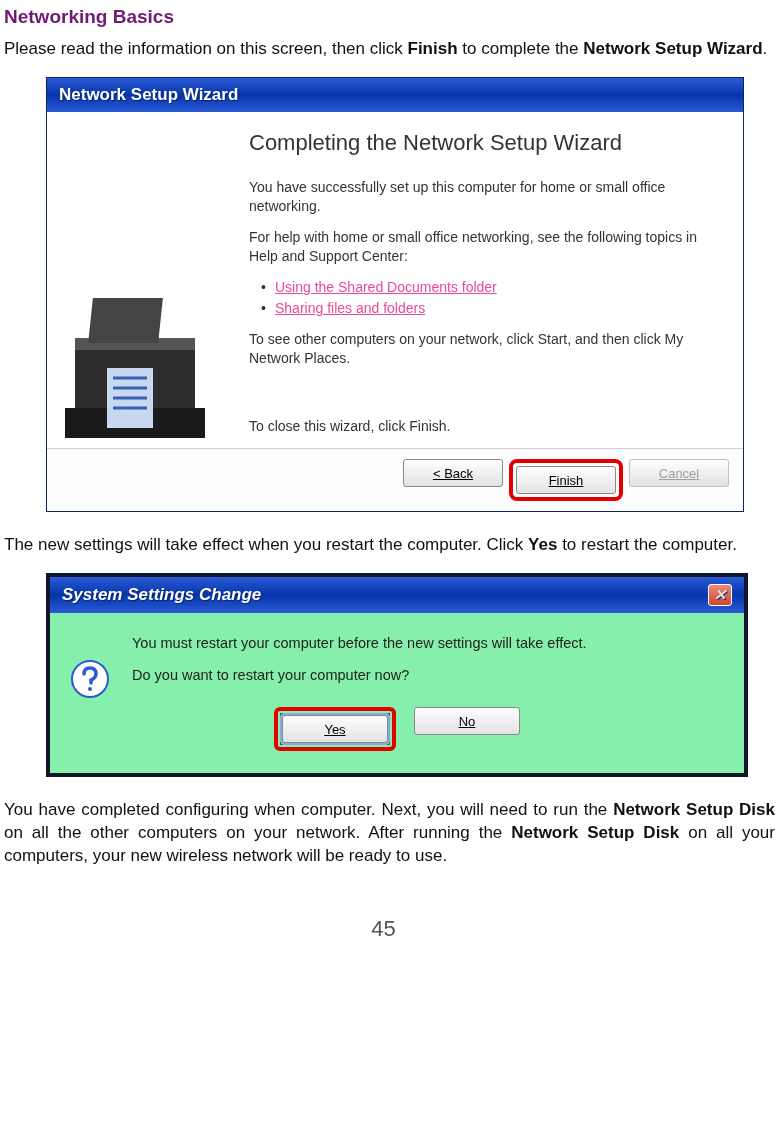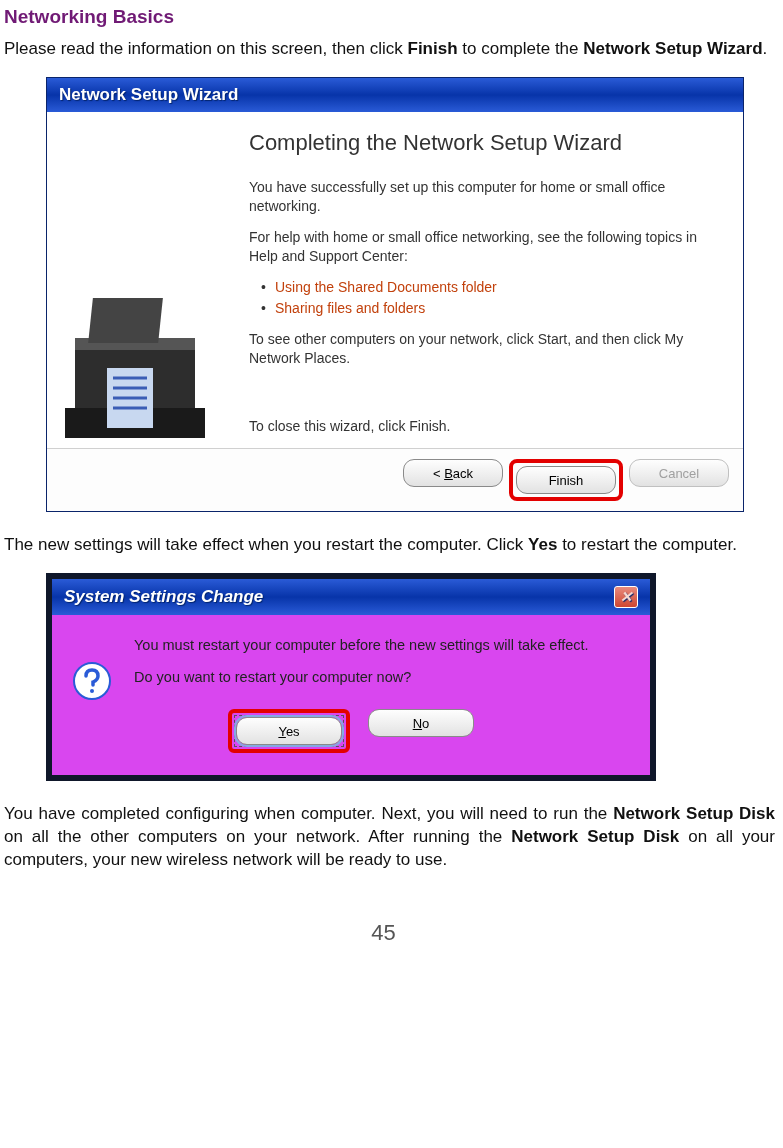"Using the Shared Documents folder" .wizard-link { color: #c2410c -> #ec4899; text-decoration: none -> underline }
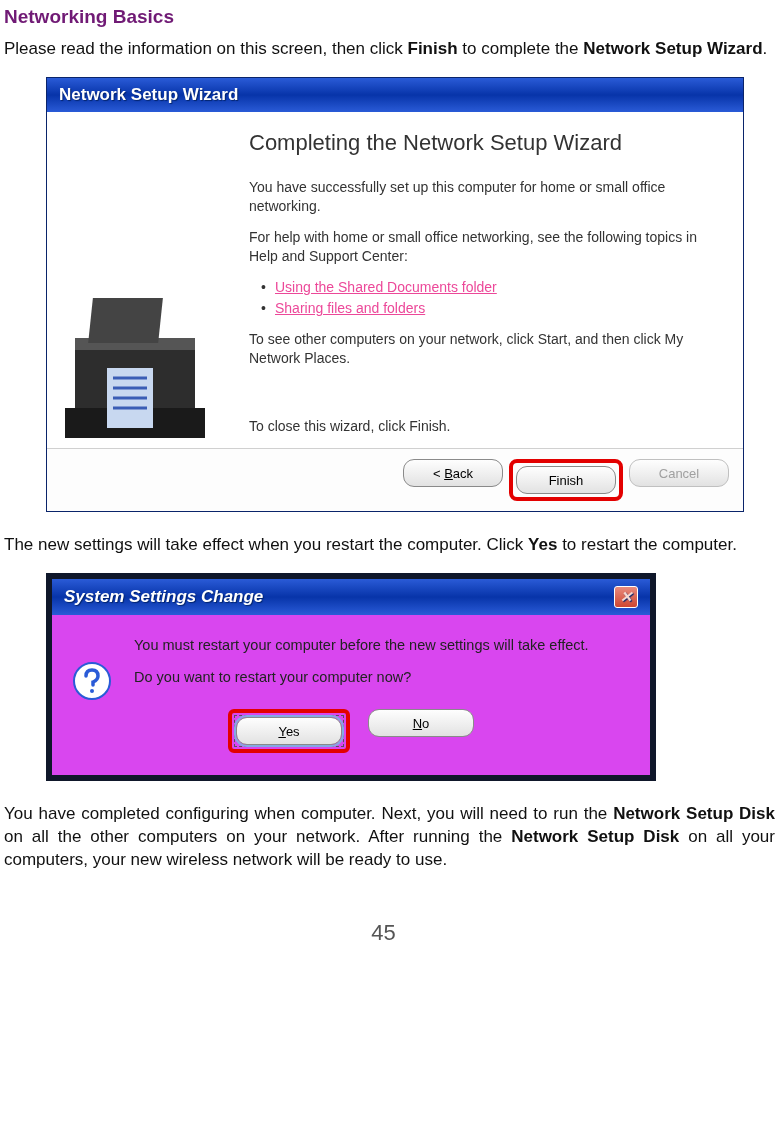"< Back" .win-btn { border-radius: 11px -> 3px; text-decoration: none -> underline }
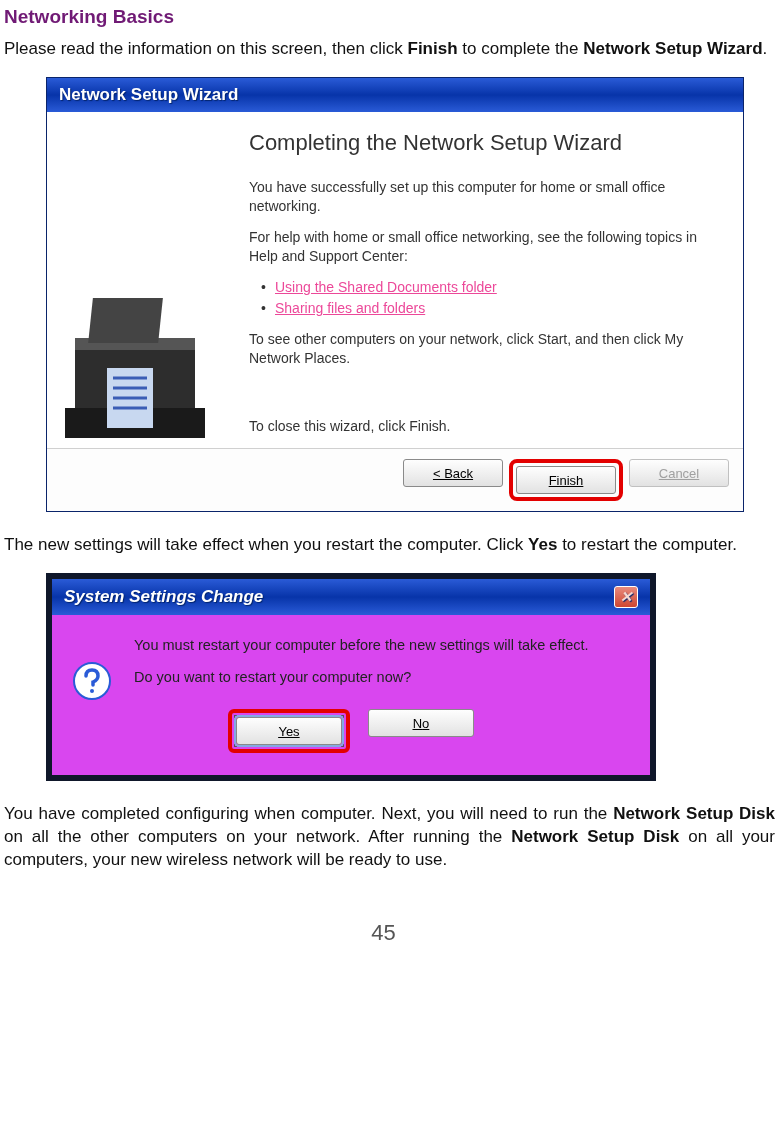"System Settings Change" .msgbox { background: #d946ef -> #86efac; border: 6px solid #0f172a -> 4px solid #0f172a; width: 610px -> 702px }
